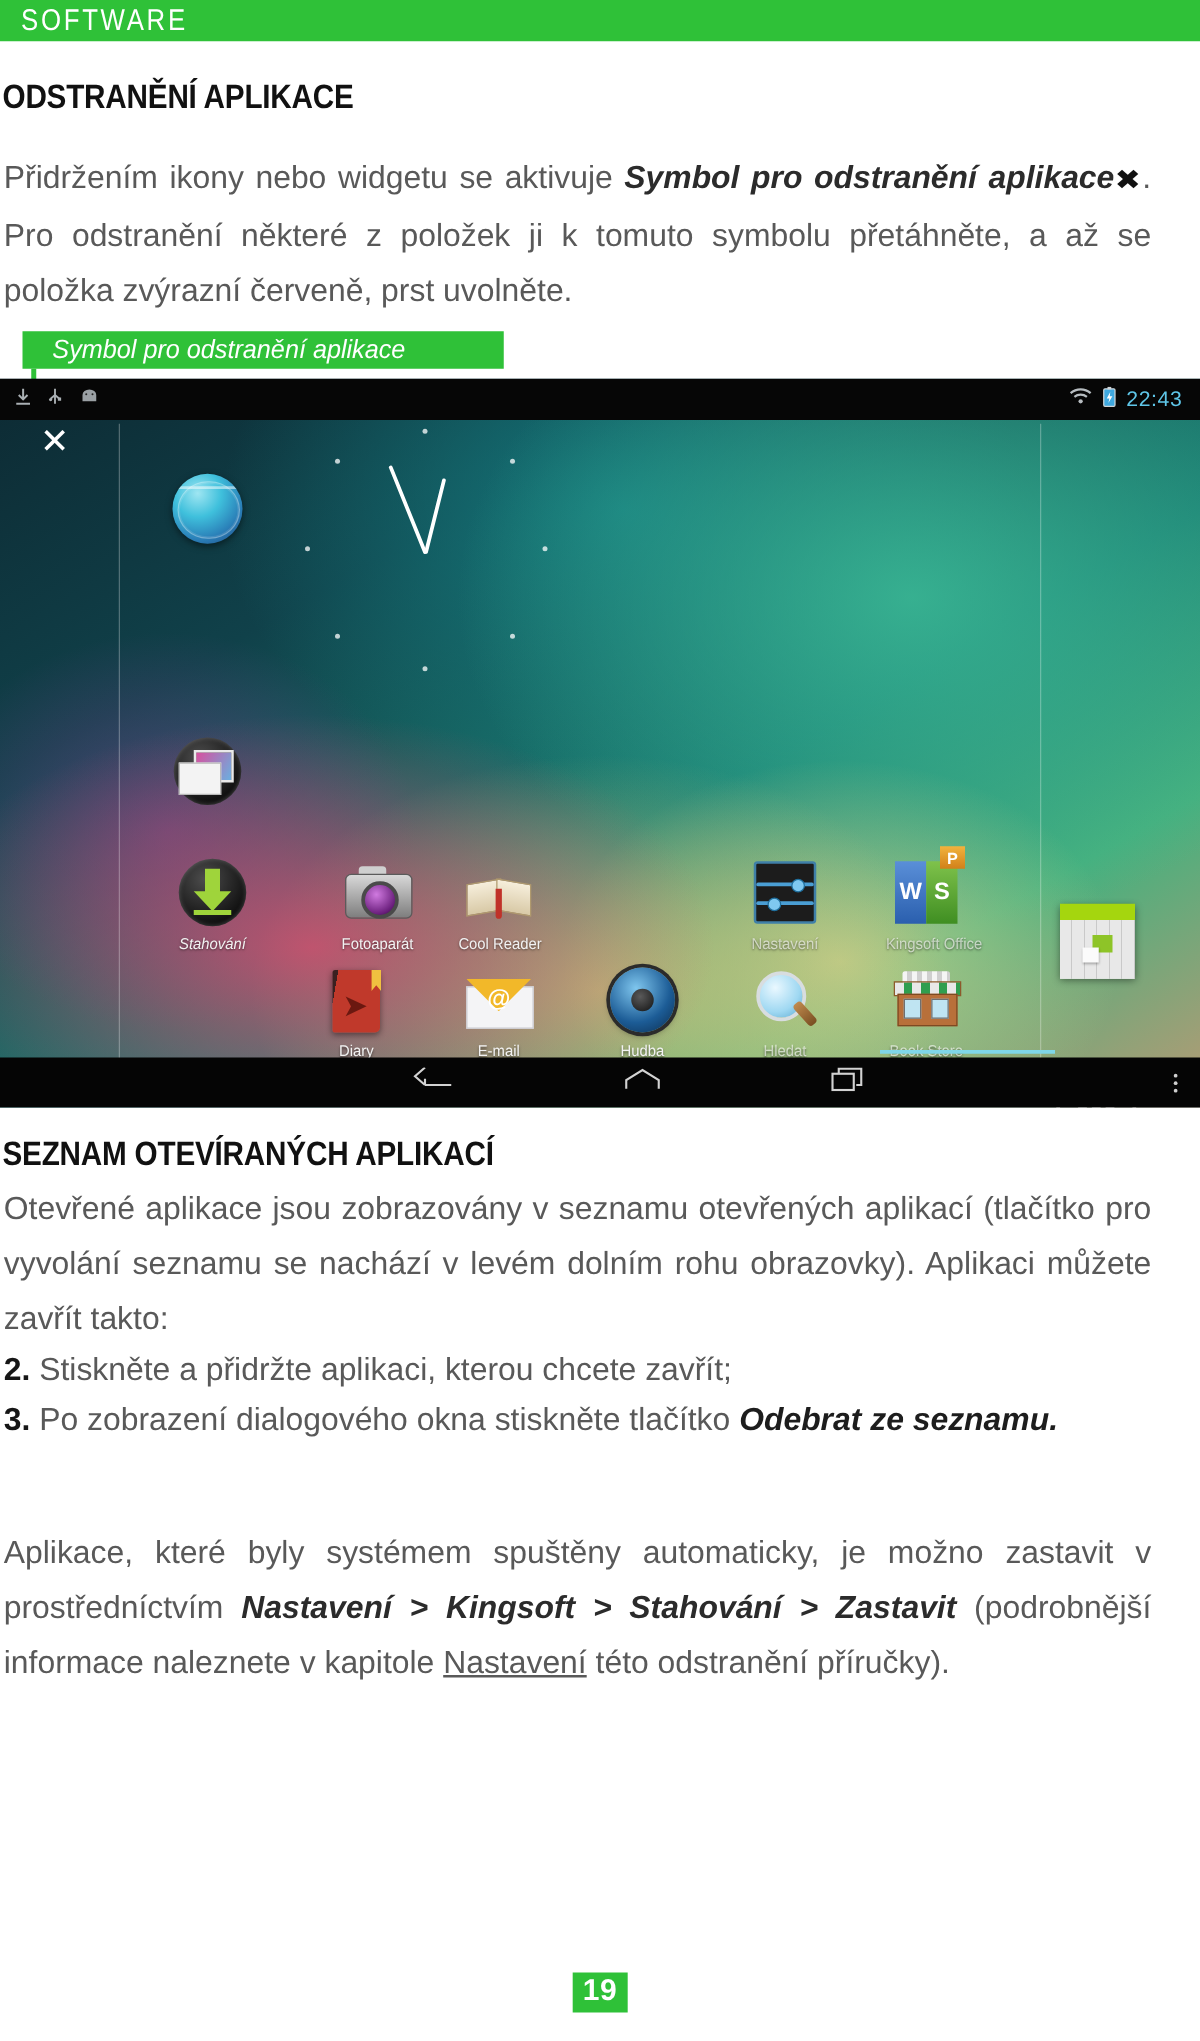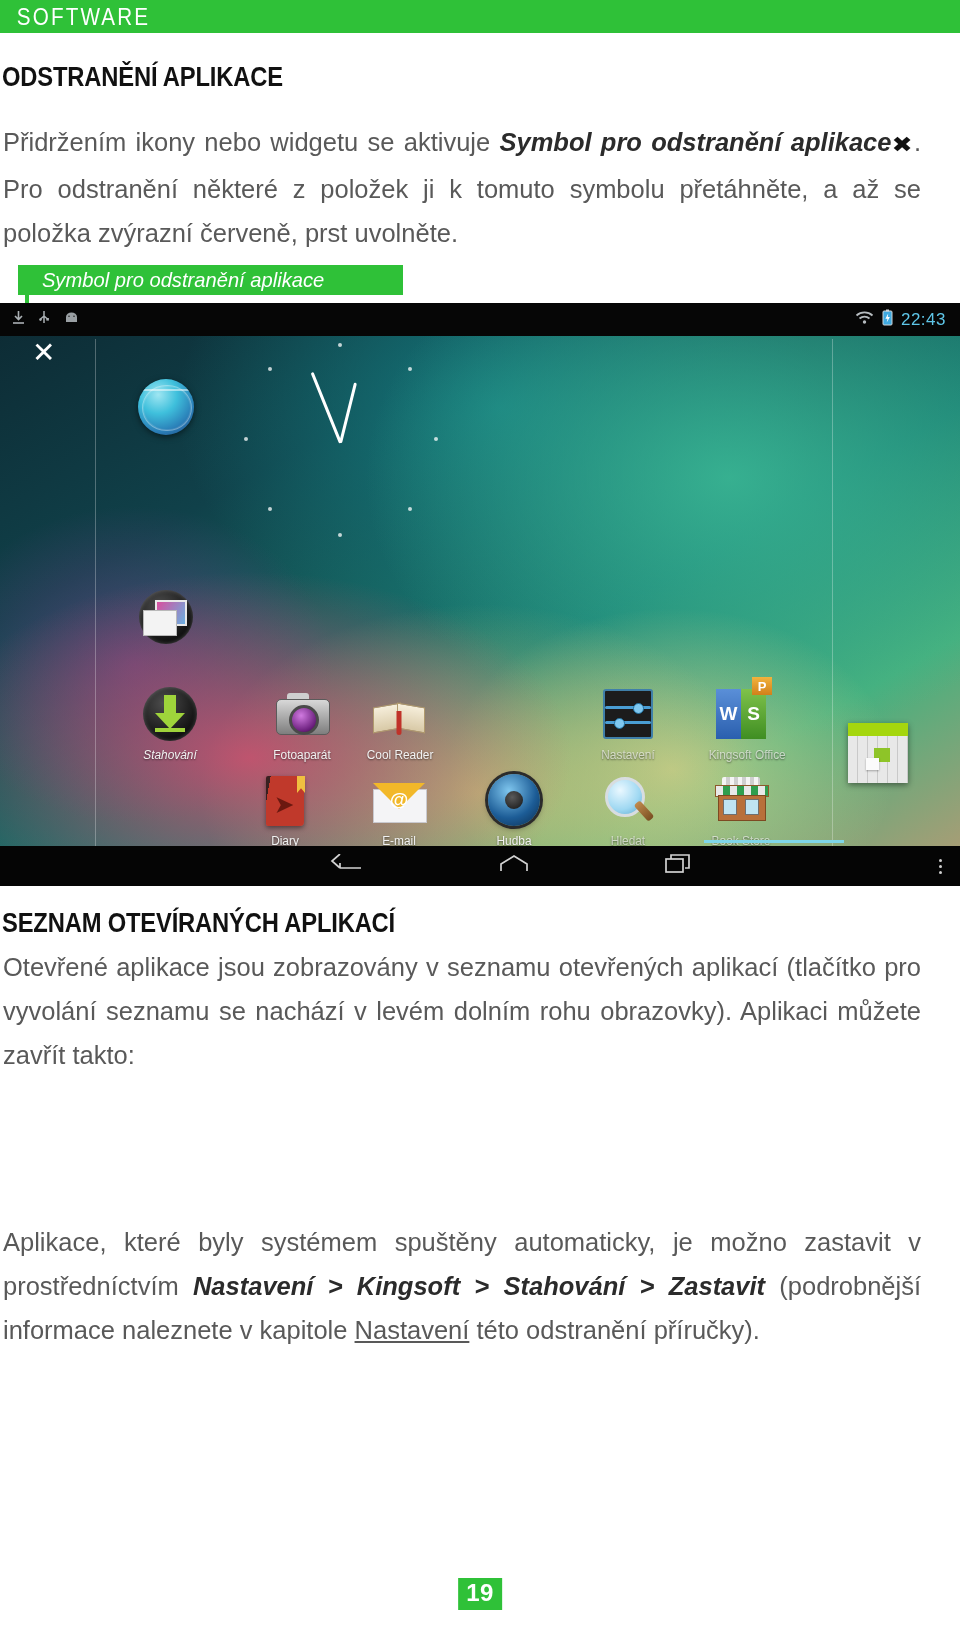"2. Stiskněte a přidržte aplikaci," div.step { html: none -> <div> <span>2.</span> <span>Stiskněte a přidržte aplikaci, kterou chcete zavřít;</span> </div> }
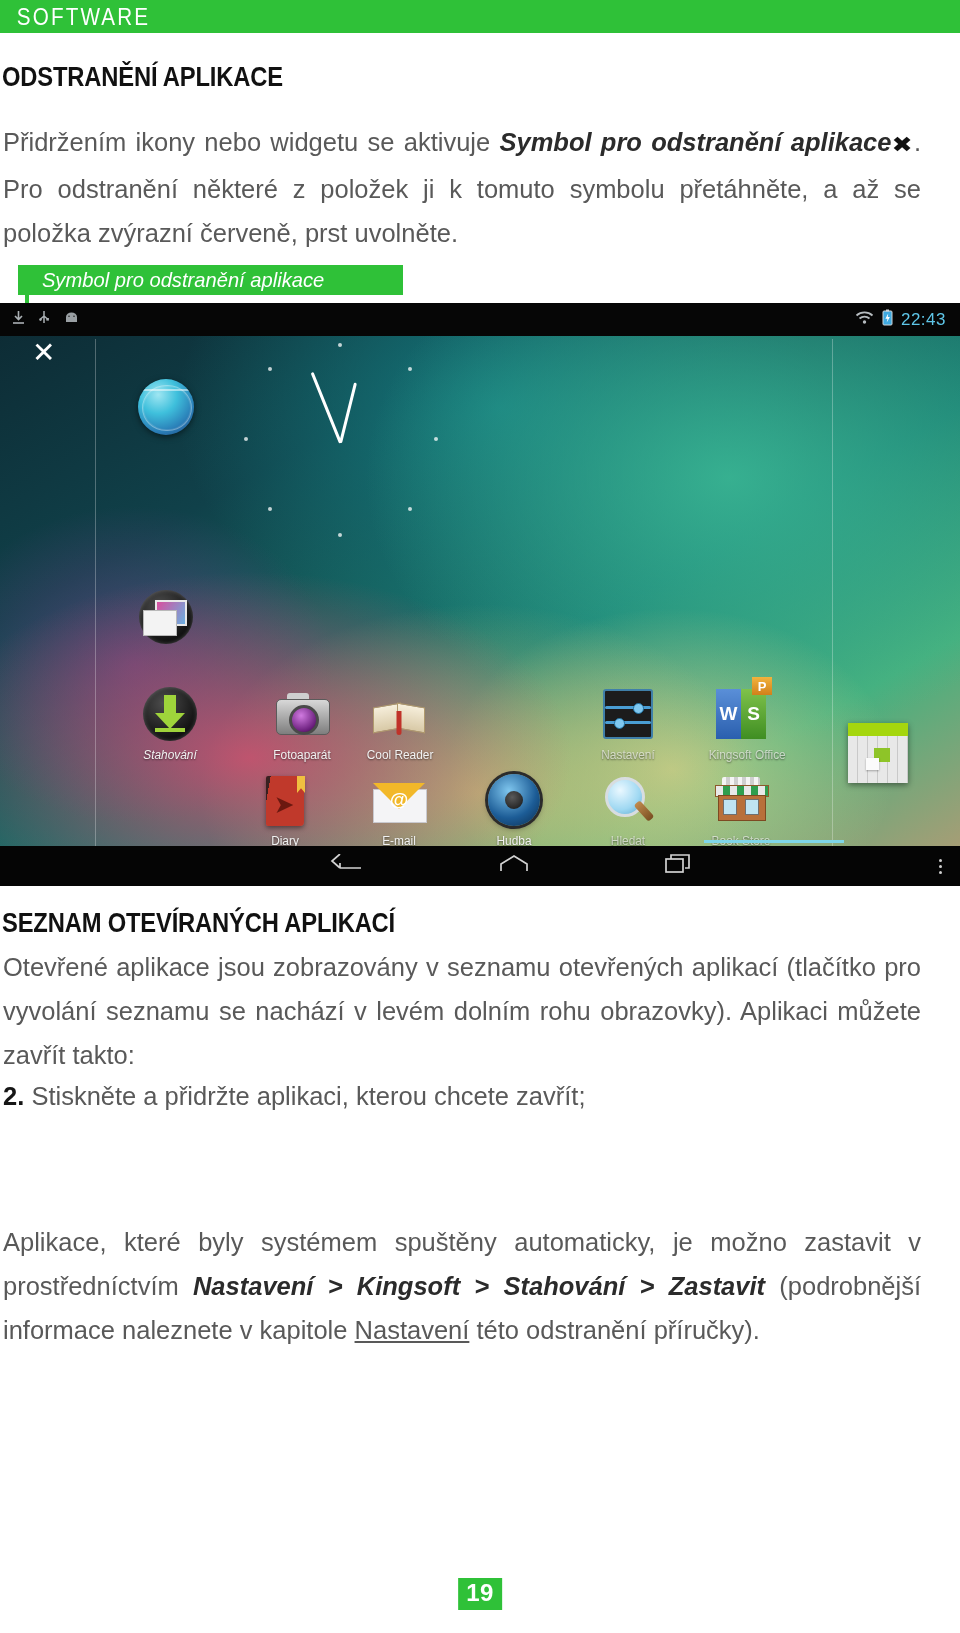"3. Po zobrazení dialogového okna" div.step { html: none -> <div> <span>3.</span> <span>Po zobrazení dialogového okna stiskněte tlačítko </span><i>Odebrat ze seznamu.</i> </div> }
